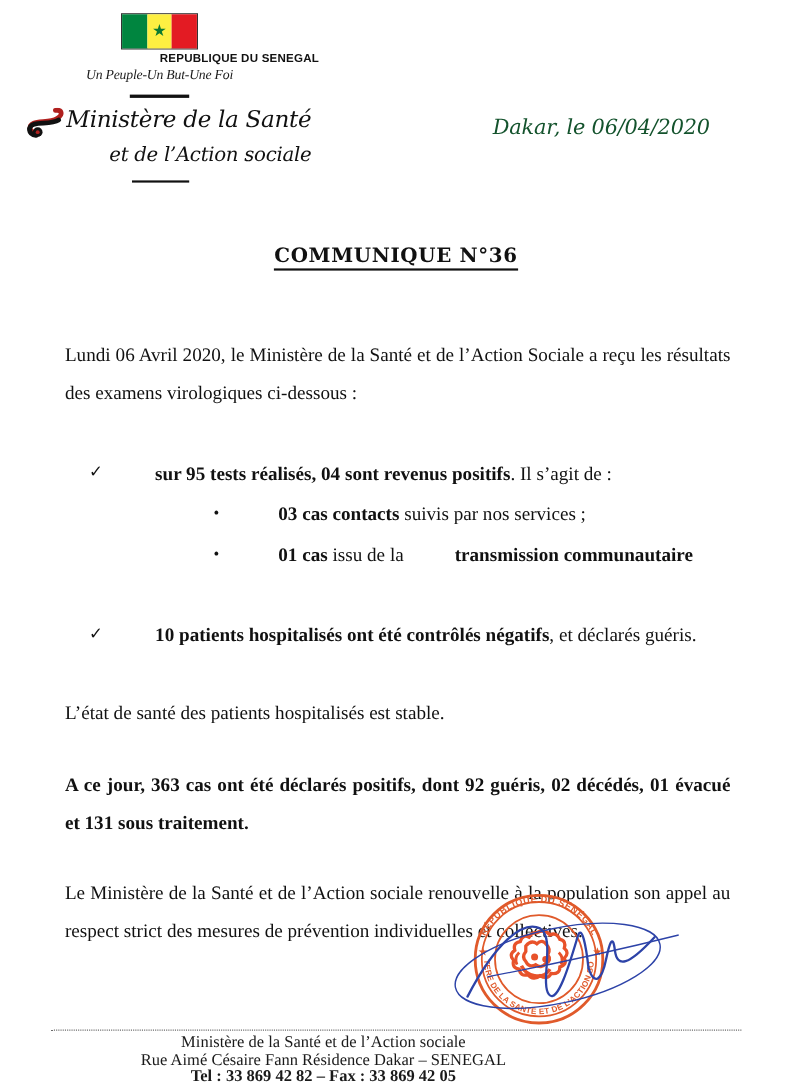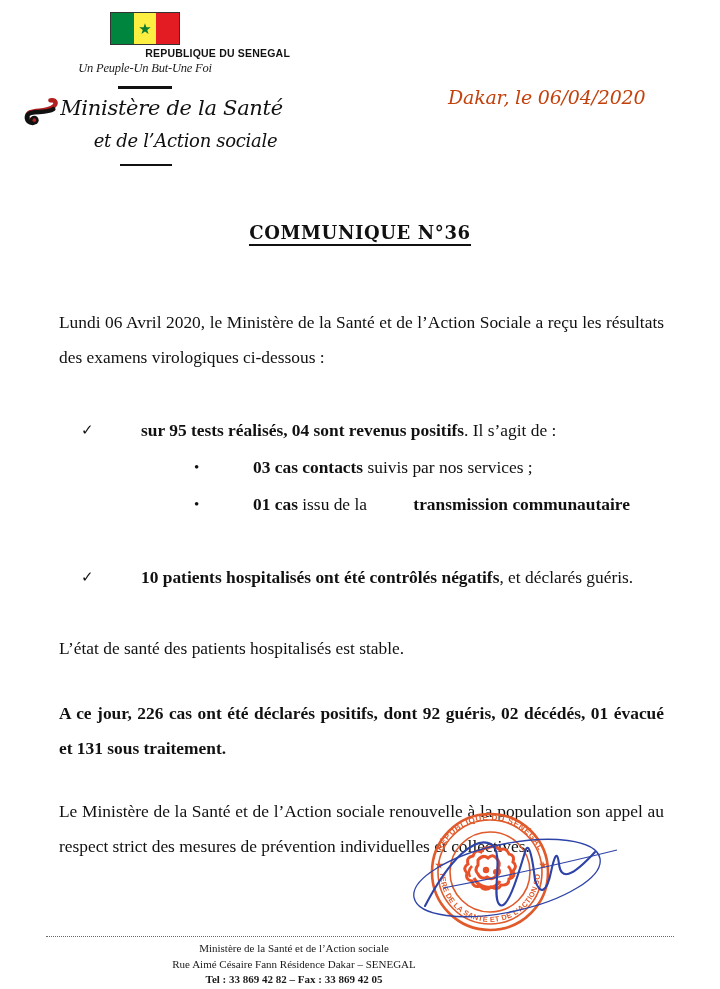"Ministère de la Santé" .ministry-lines { text-align: center -> right }
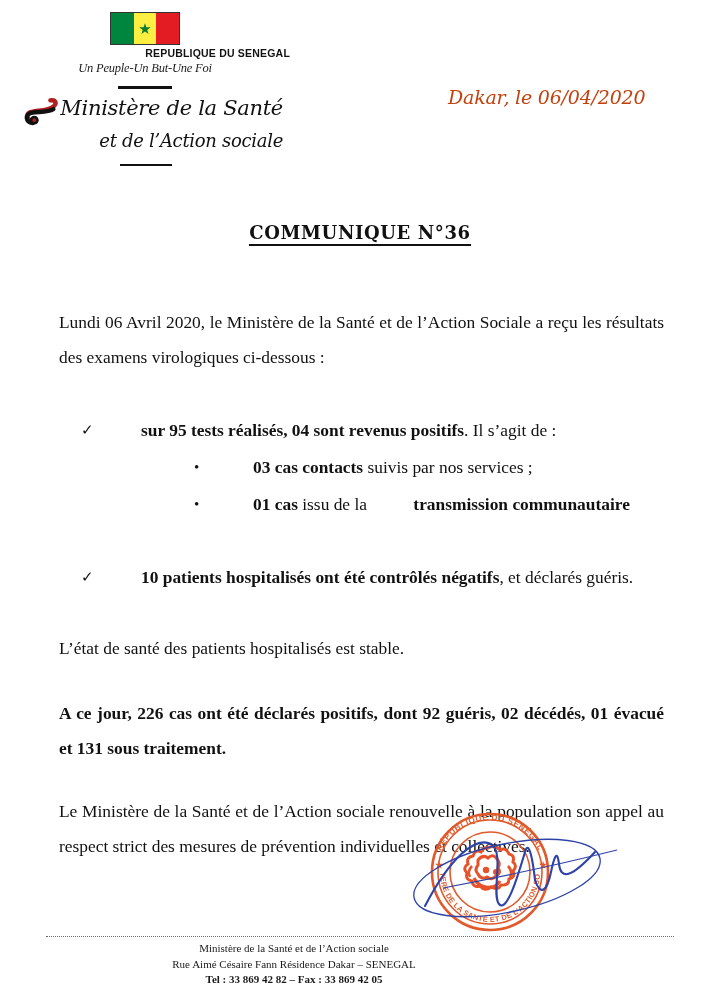"Dakar, le 06/04/2020" .date-line { color: #c2410c -> #14532d; top: 86px -> 105px }
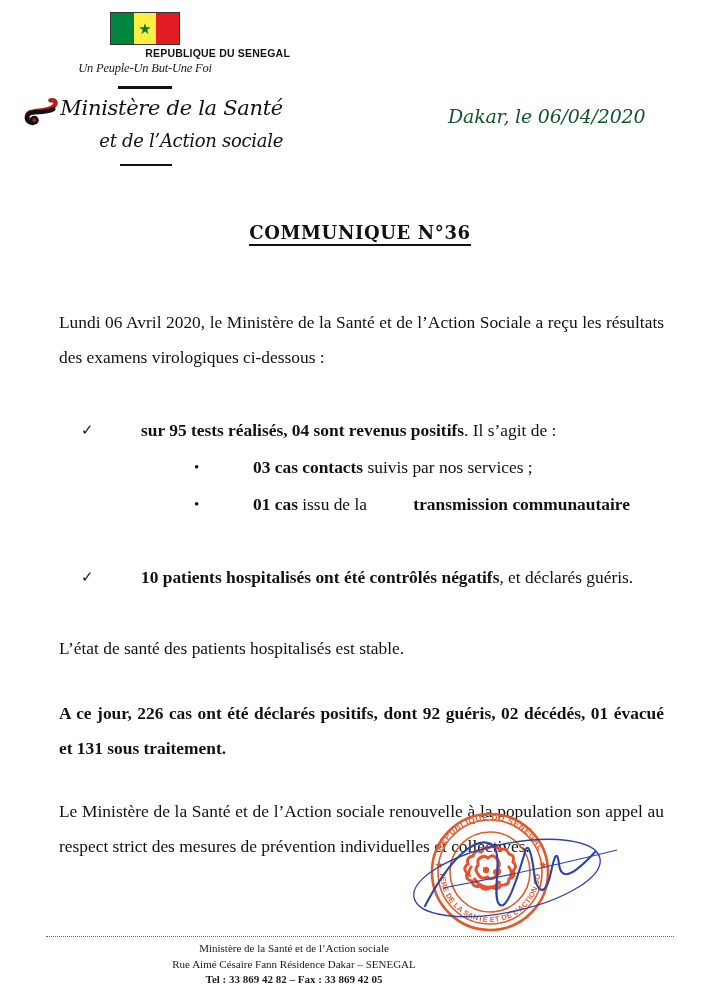"A ce jour, 226 cas" p.para { text: 226 -> 363 }
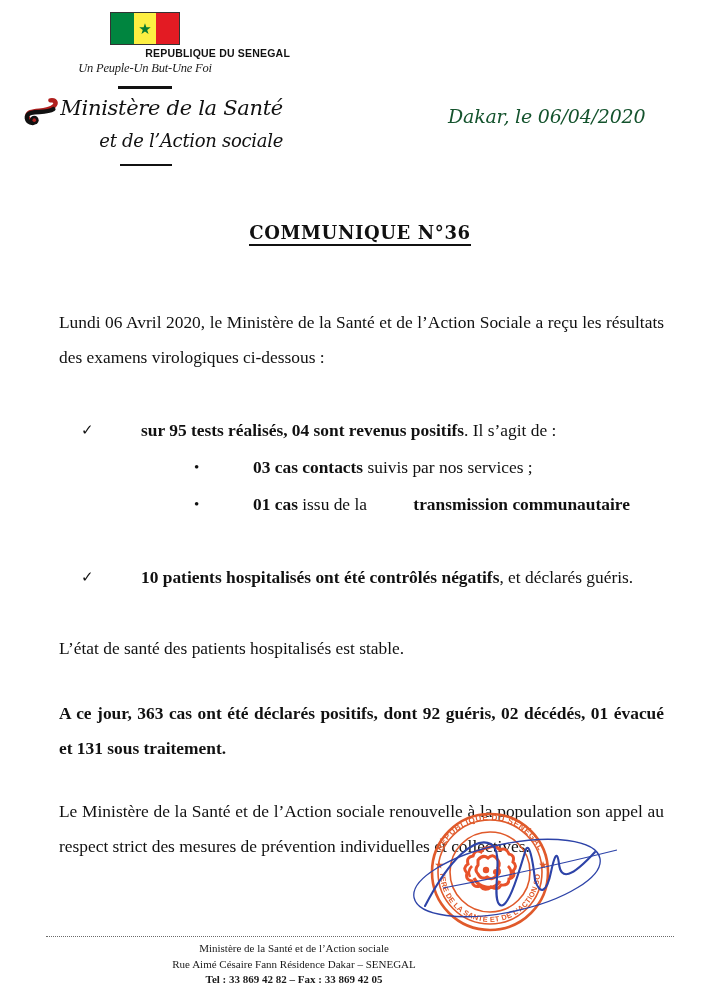"Ministère de la Santé et" .footer { font-size: 11px -> 15px }
